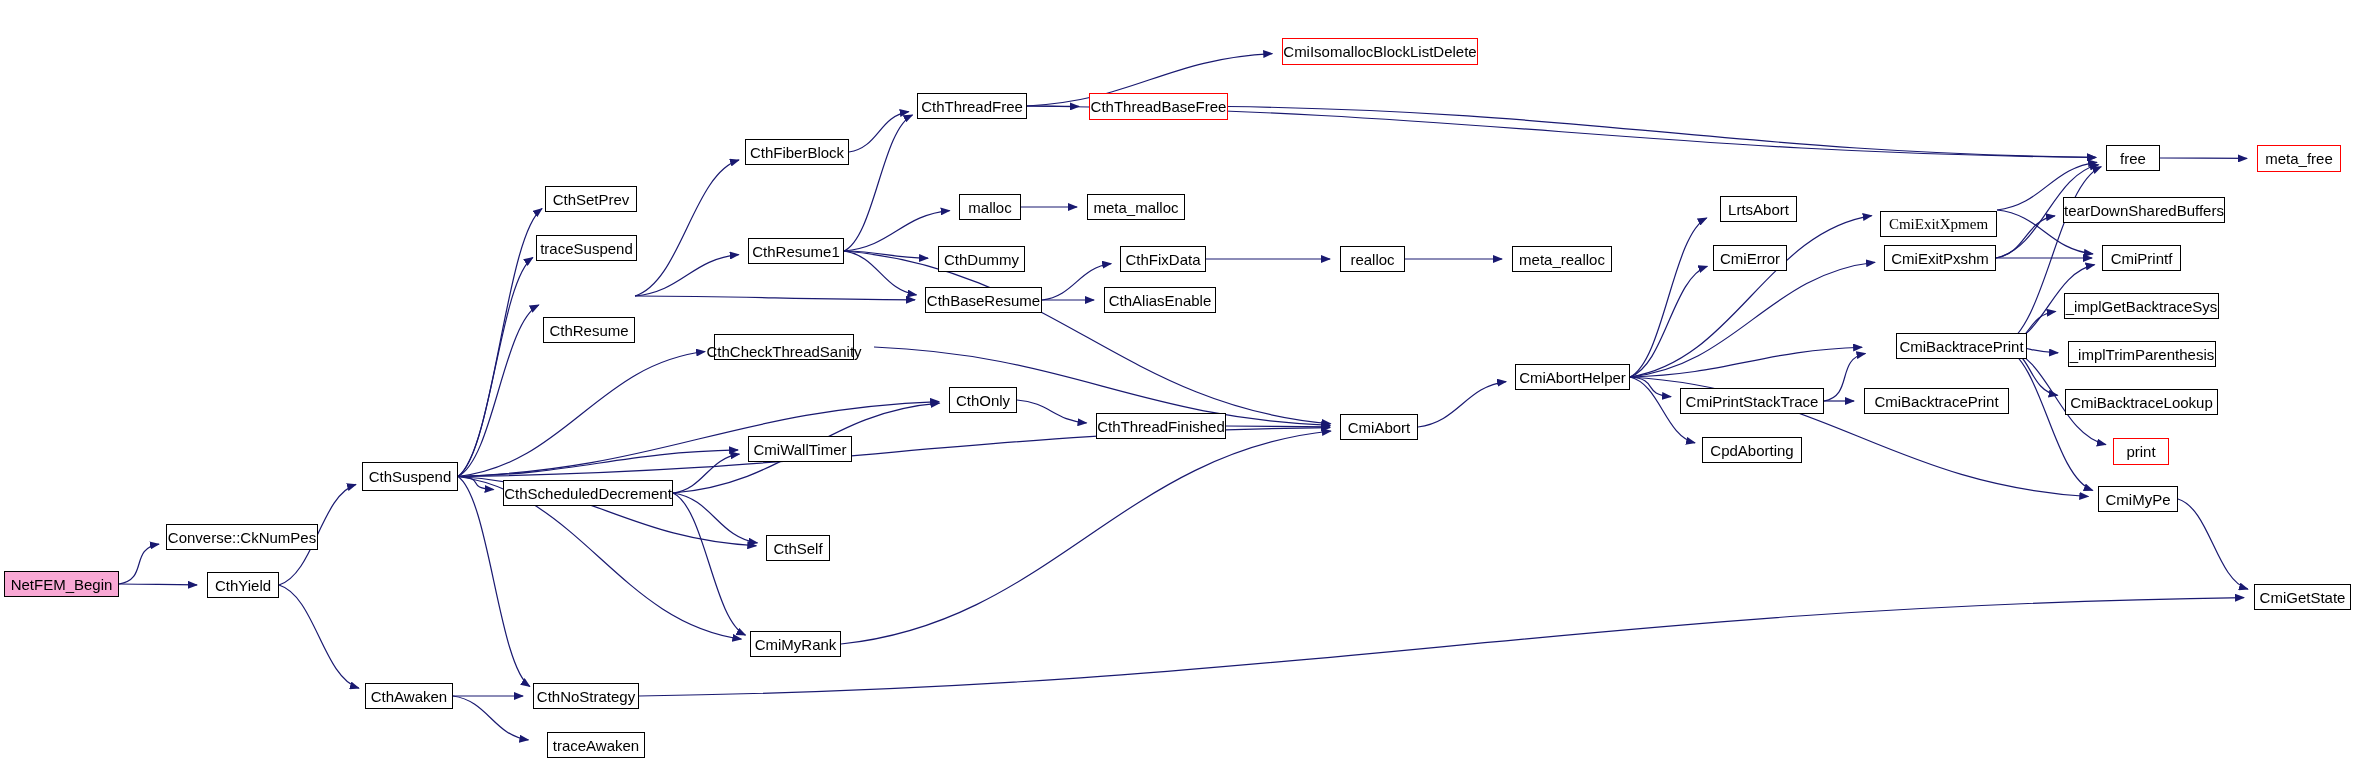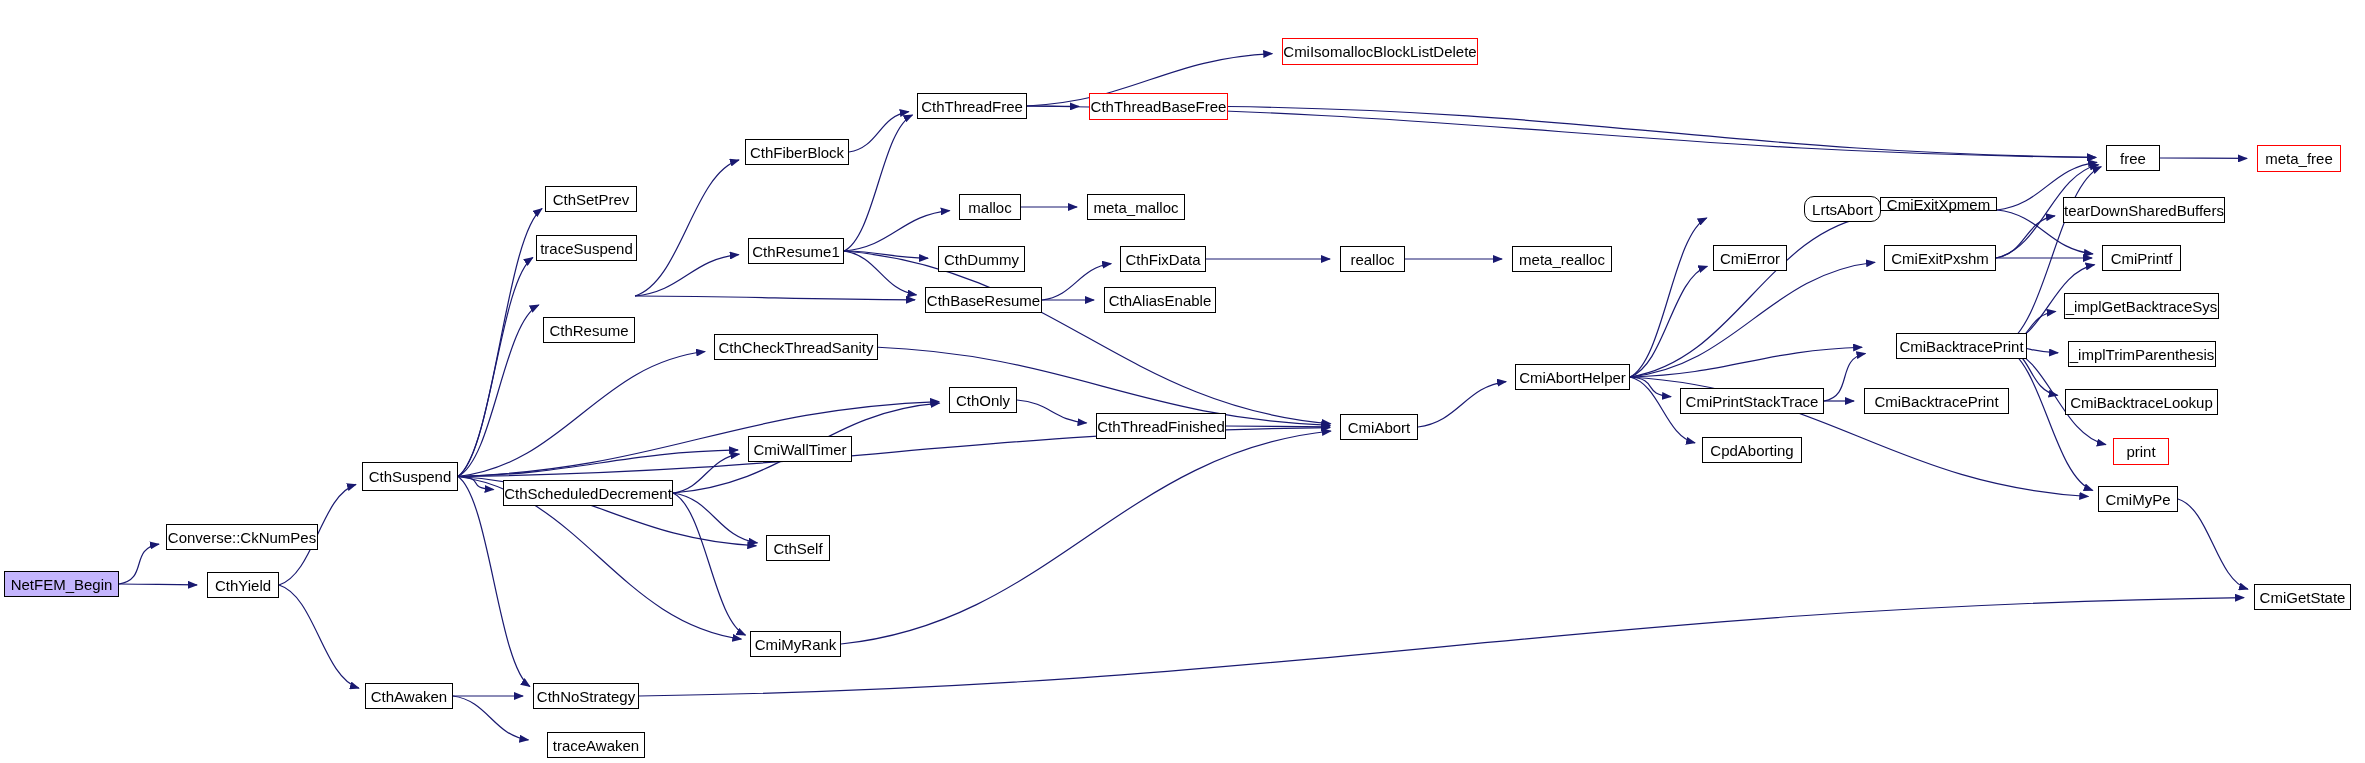"LrtsAbort" div.node { border-radius: 10px -> none; left: 1804px -> 1720px }
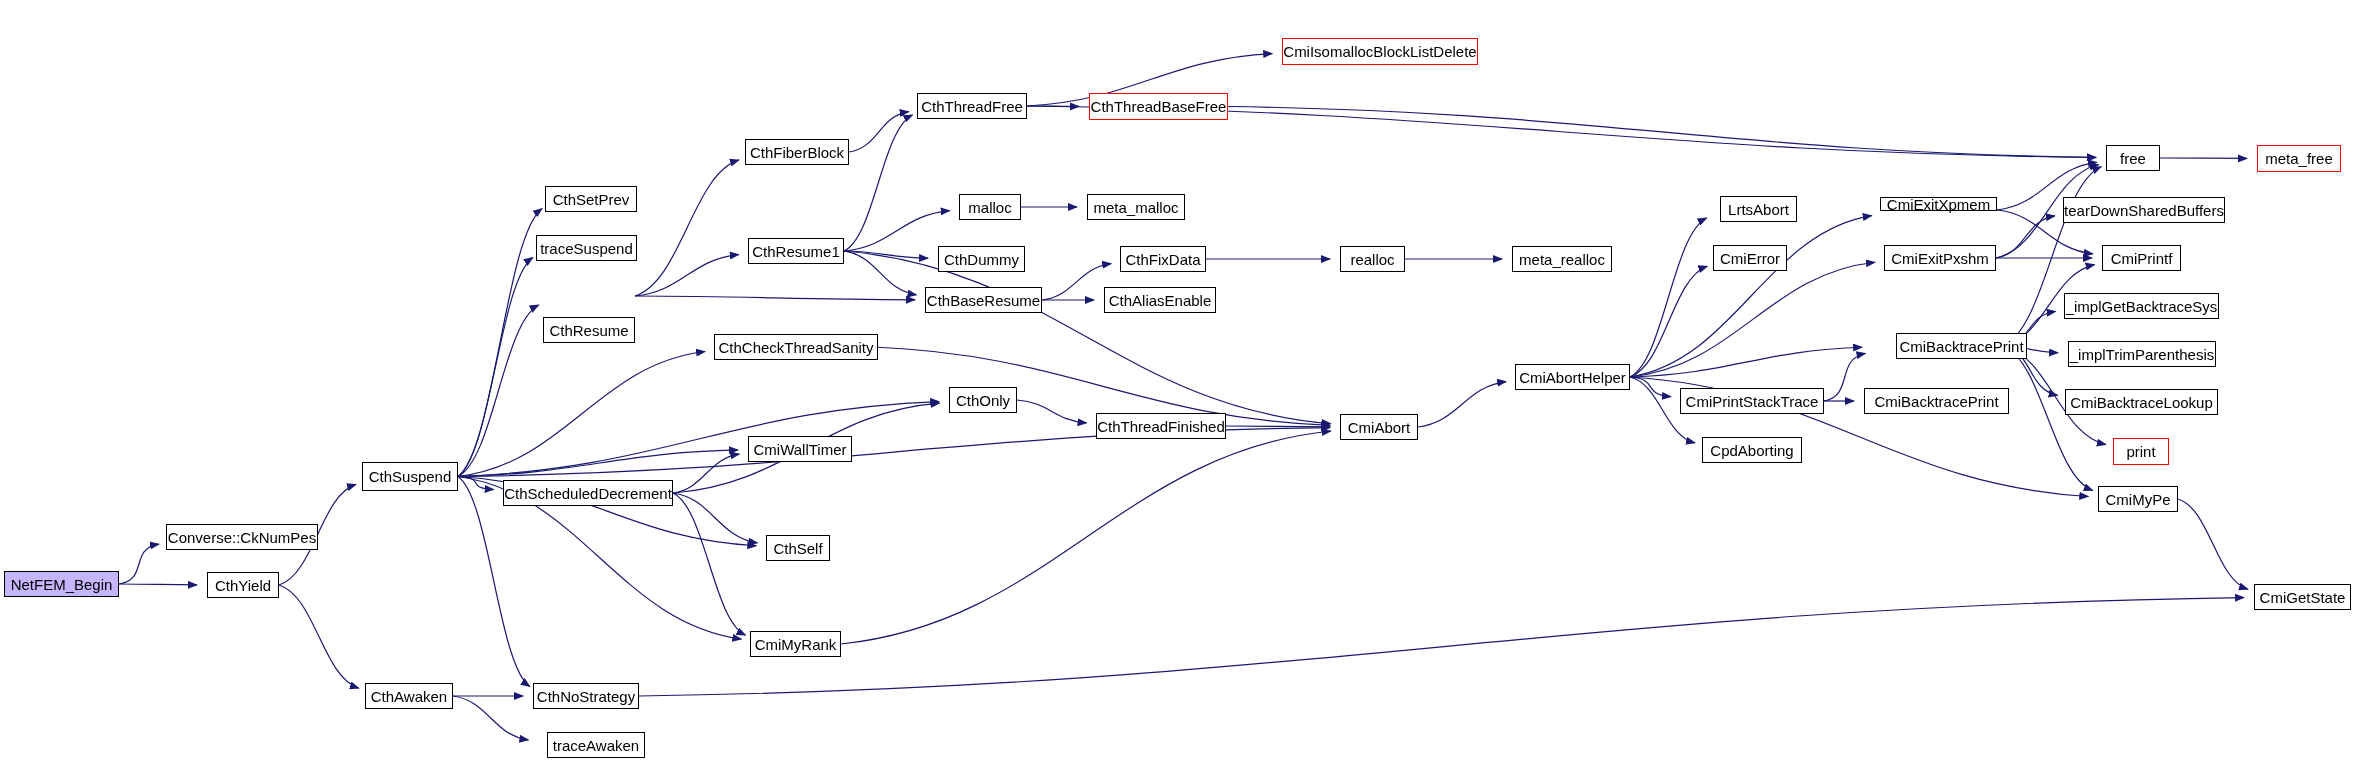"CmiExitXpmem" div.node { font-family: none -> Liberation Serif, serif; height: 14px -> 26px; top: 197px -> 211px }
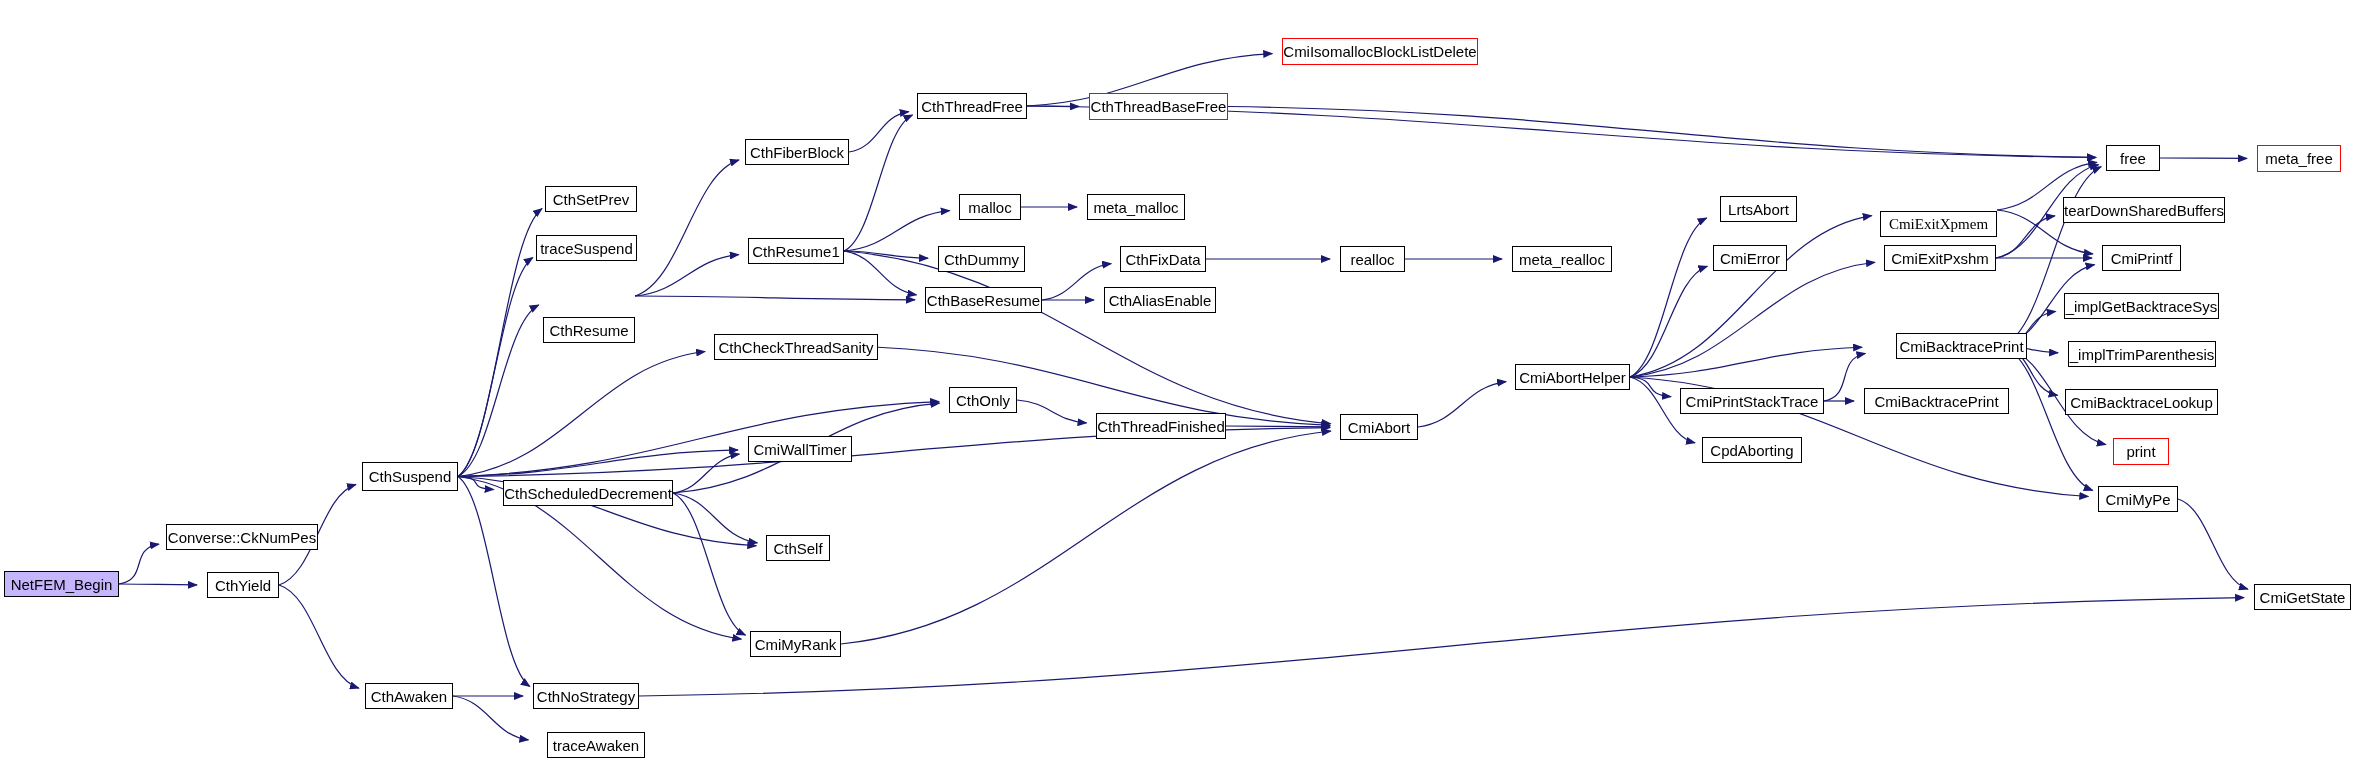"CthCheckThreadSanity" div.node { align-items: none -> flex-end; width: 164px -> 140px }
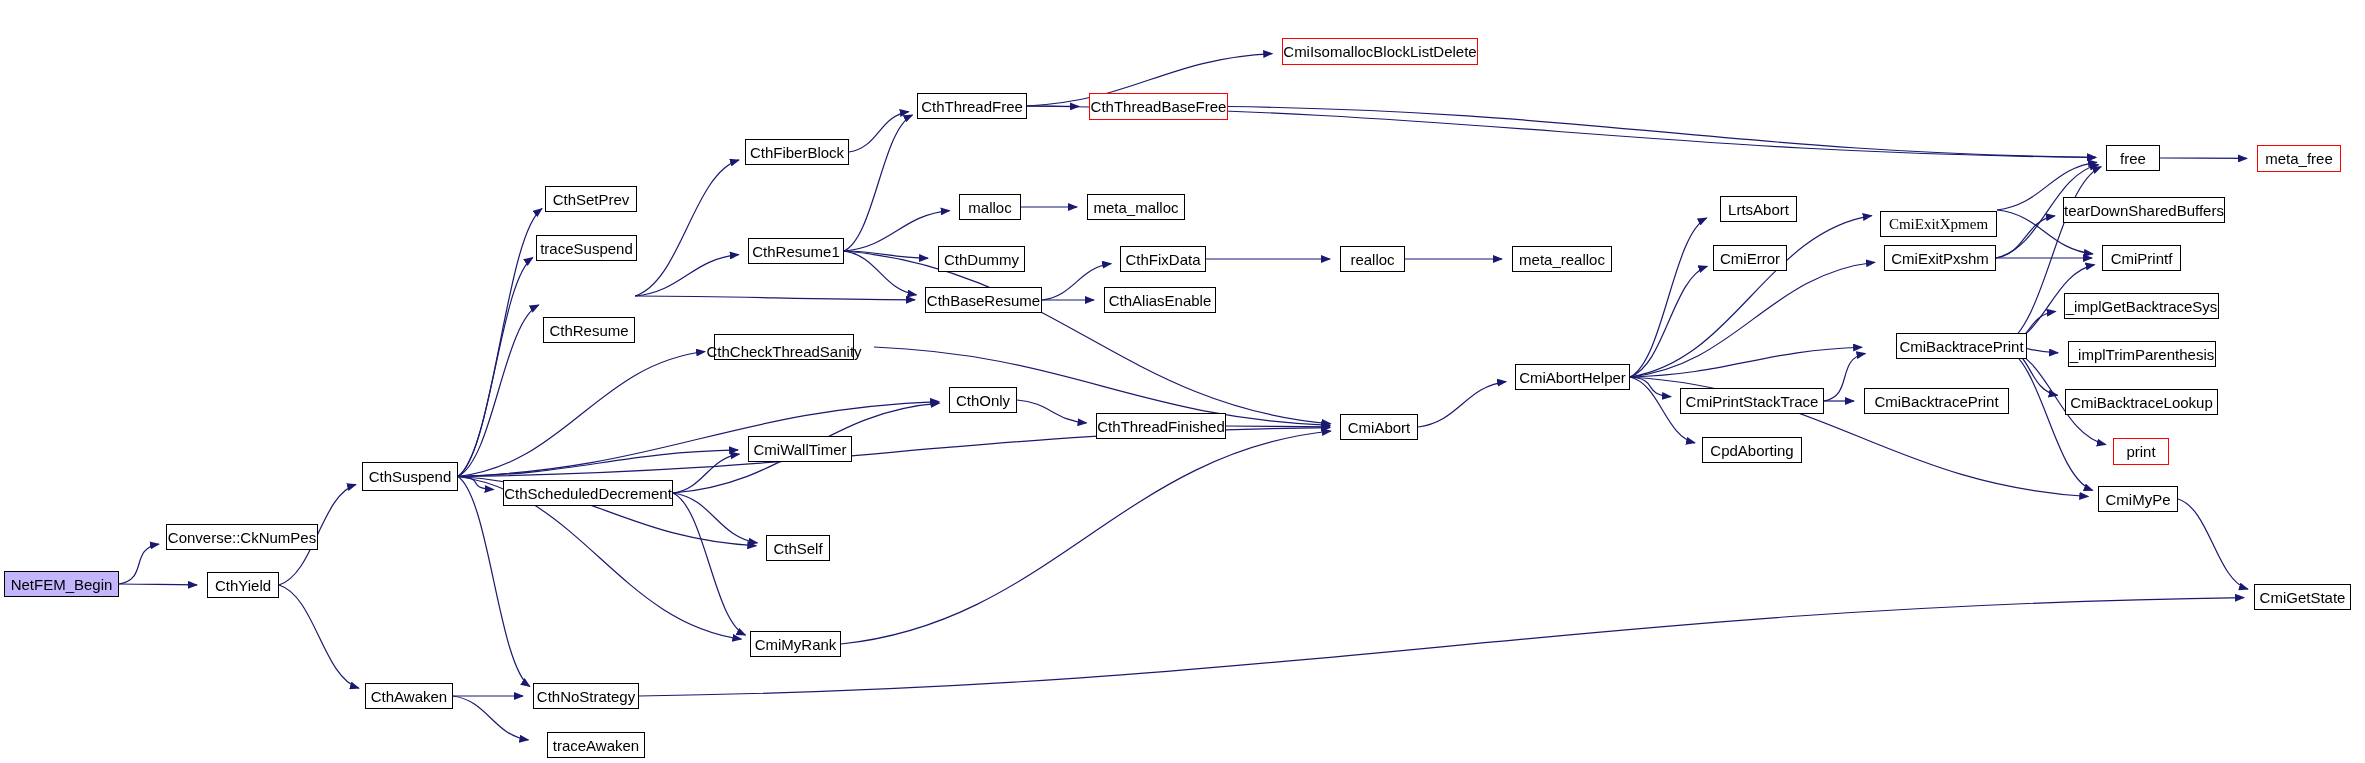"NetFEM_Begin" .node.root { background: #c4b5fd -> #f9a8d4 }
